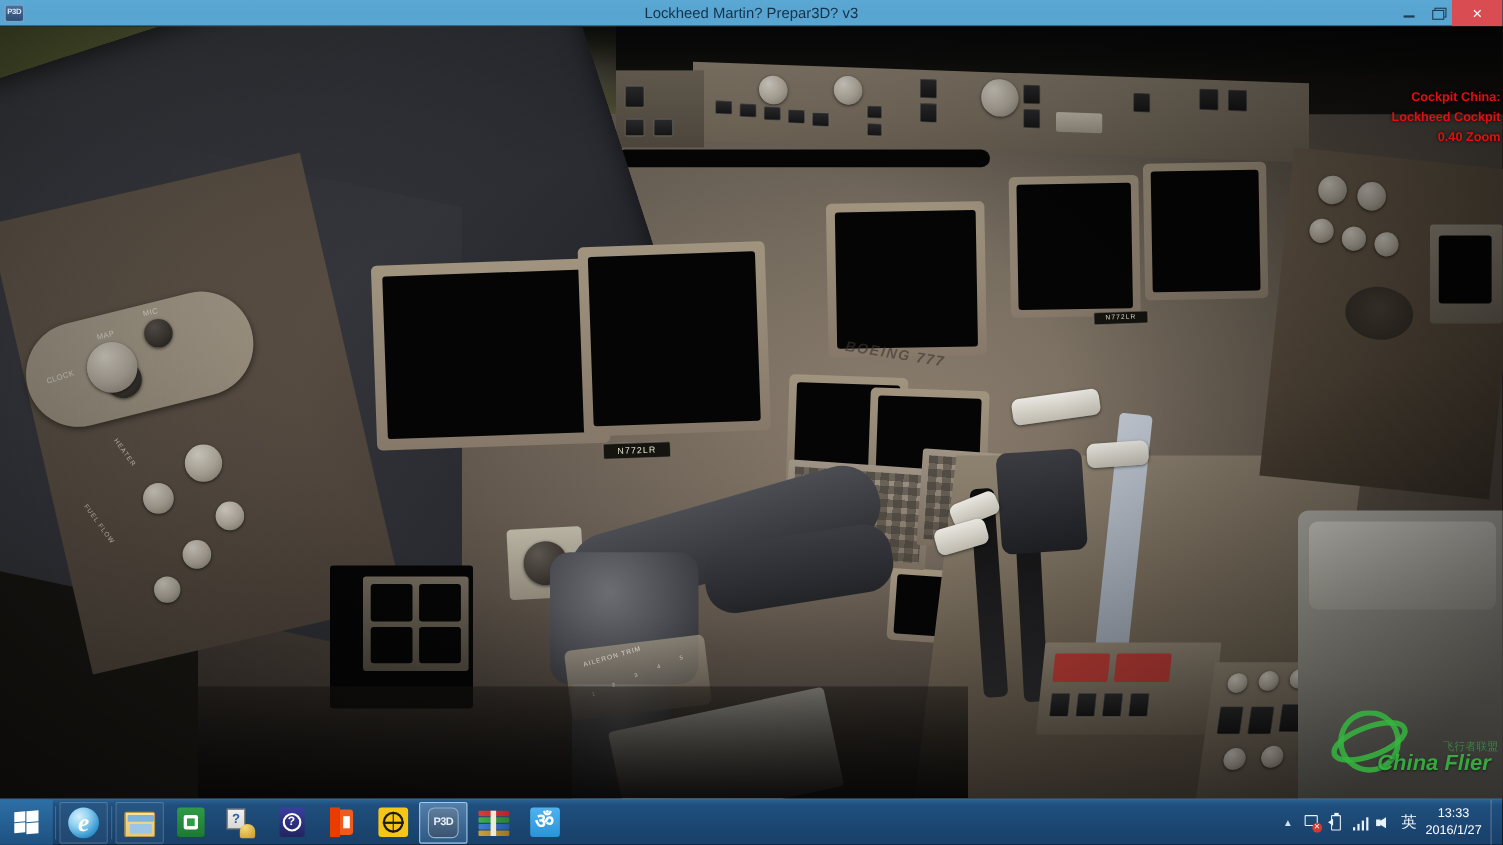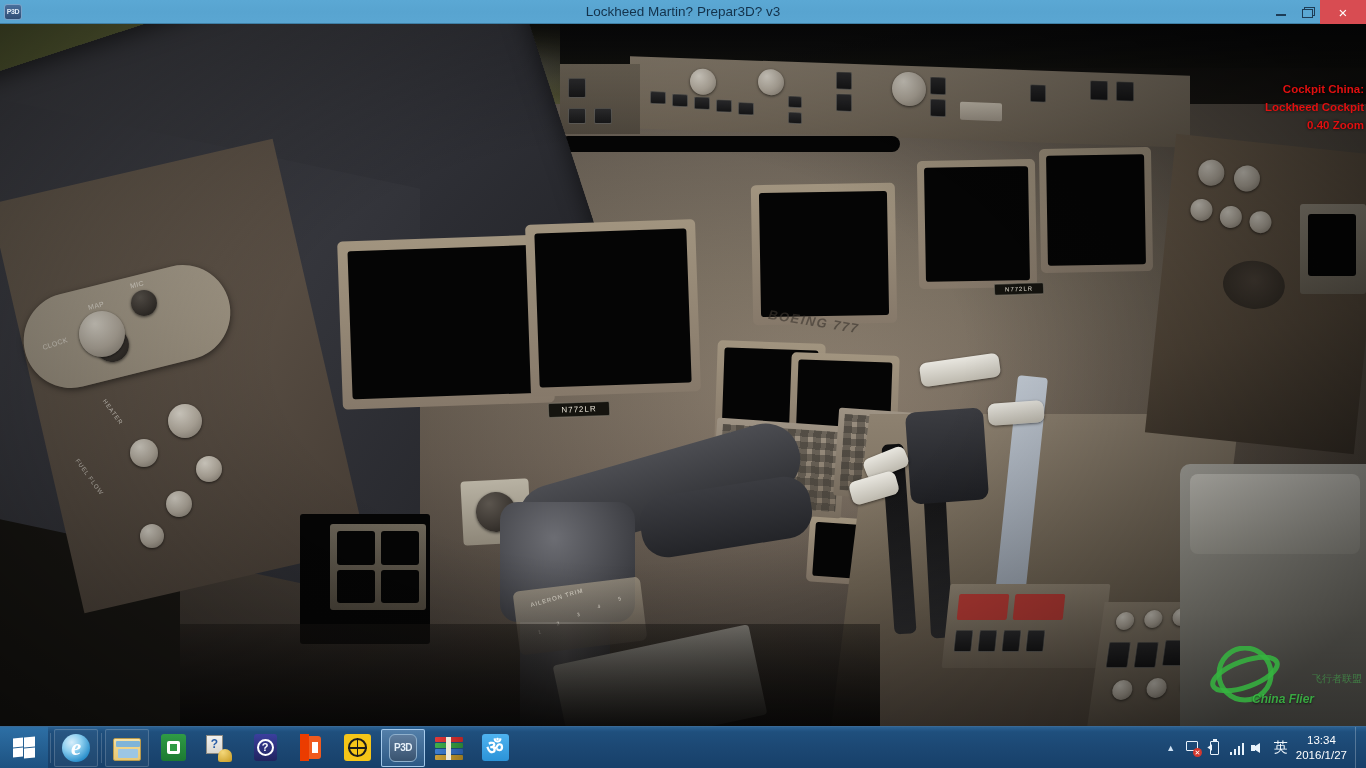"China Flier" .wm-text { font-size: 12px -> 20px }
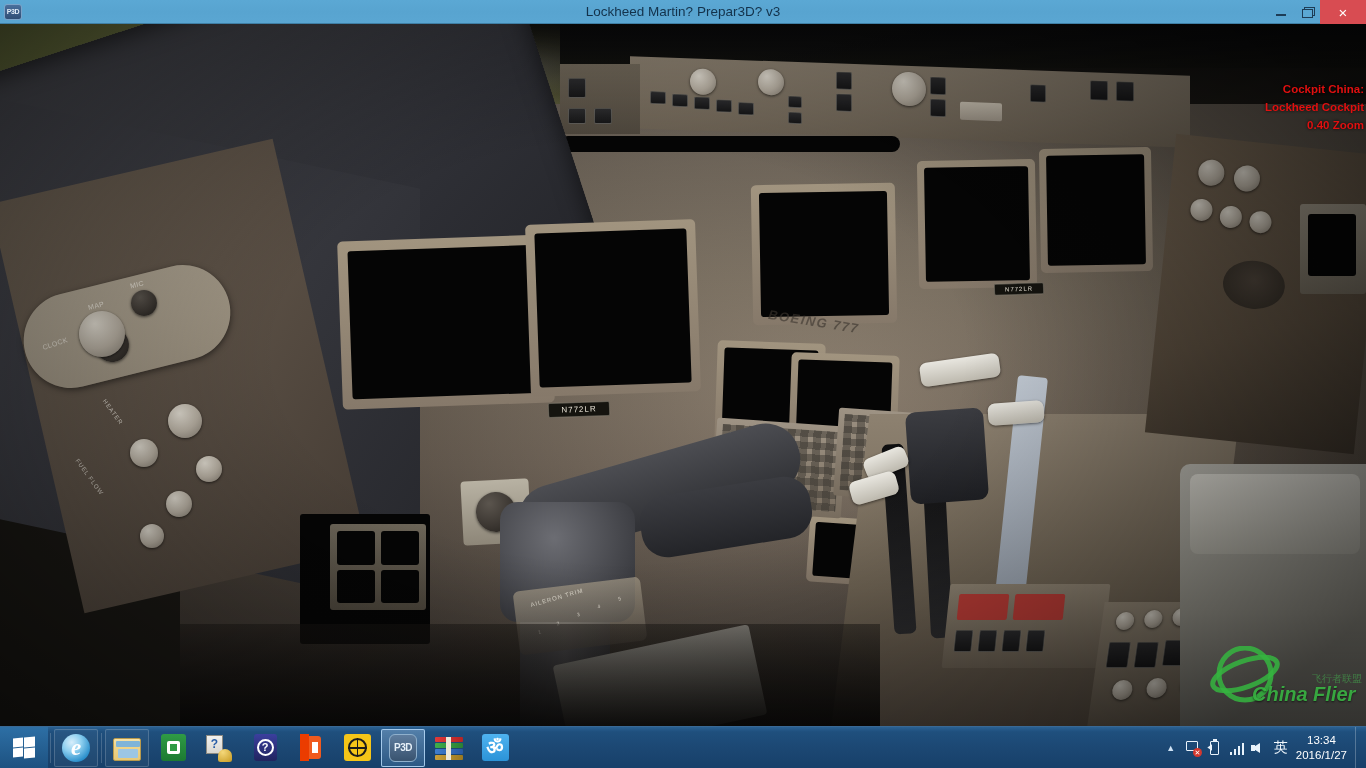"13:34" span { text: 13:34 -> 13:33 }
